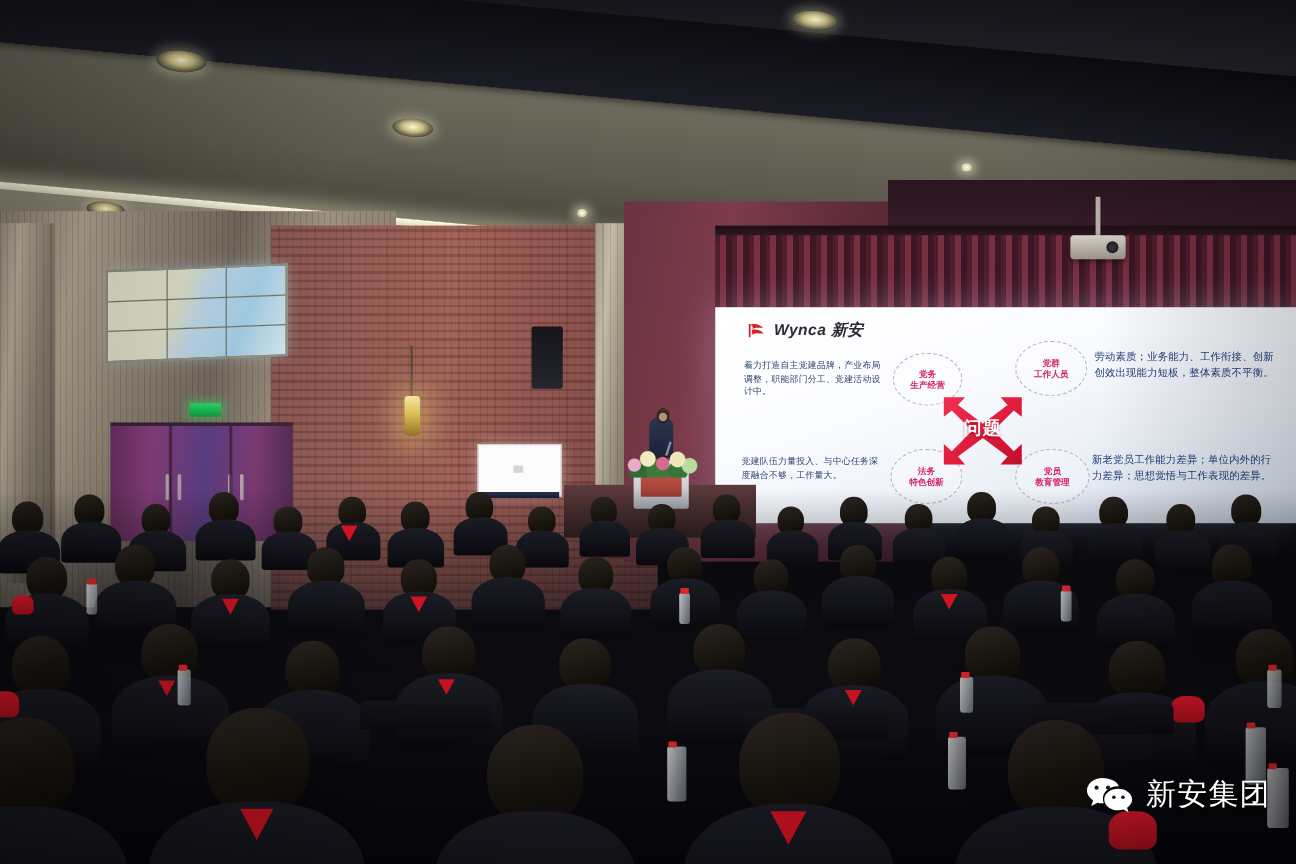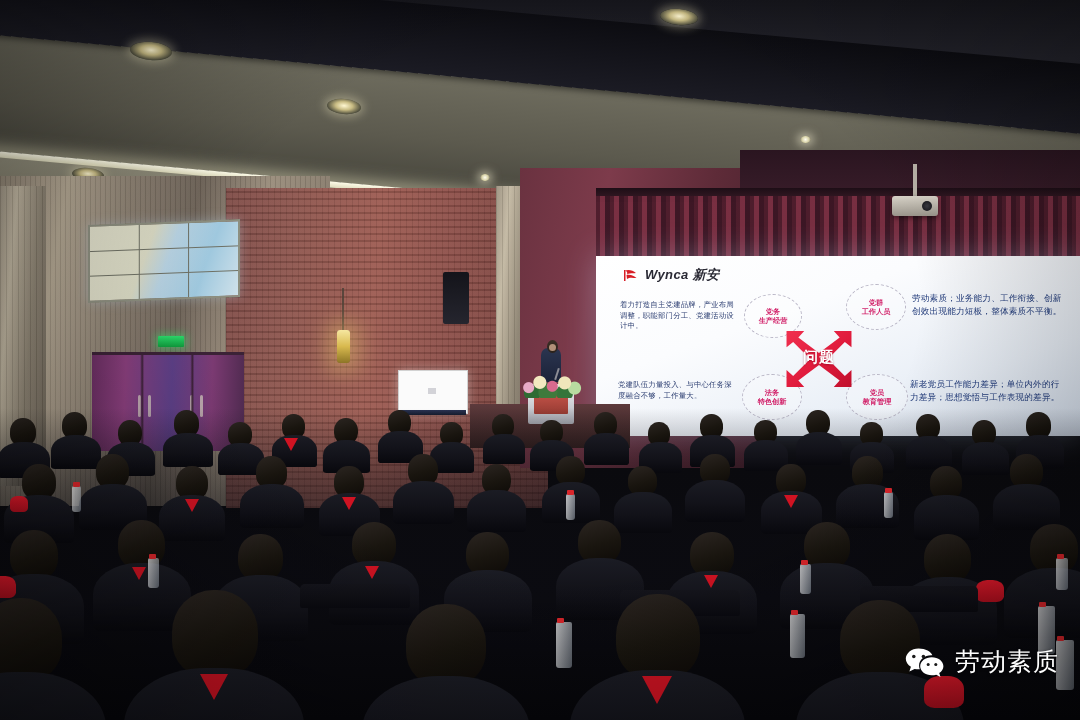"劳动素质" span.wm-text { text: 劳动素质 -> 新安集团 }
